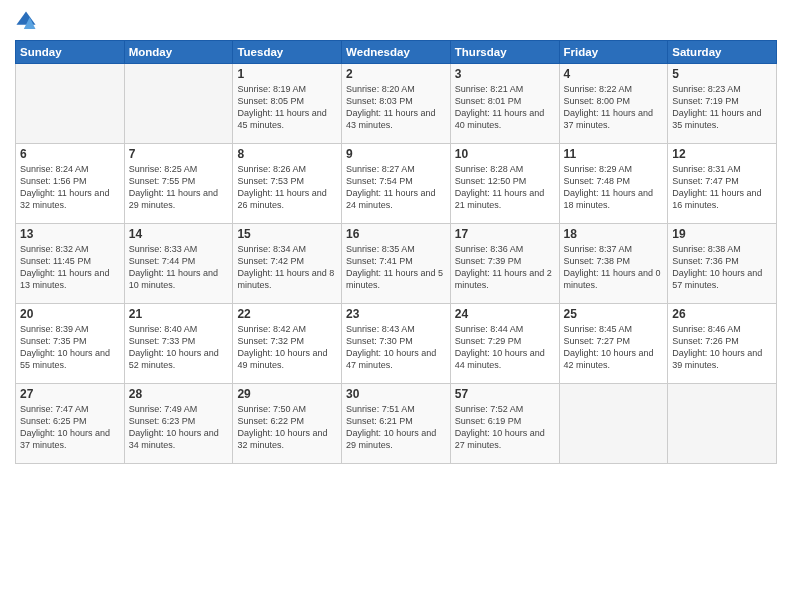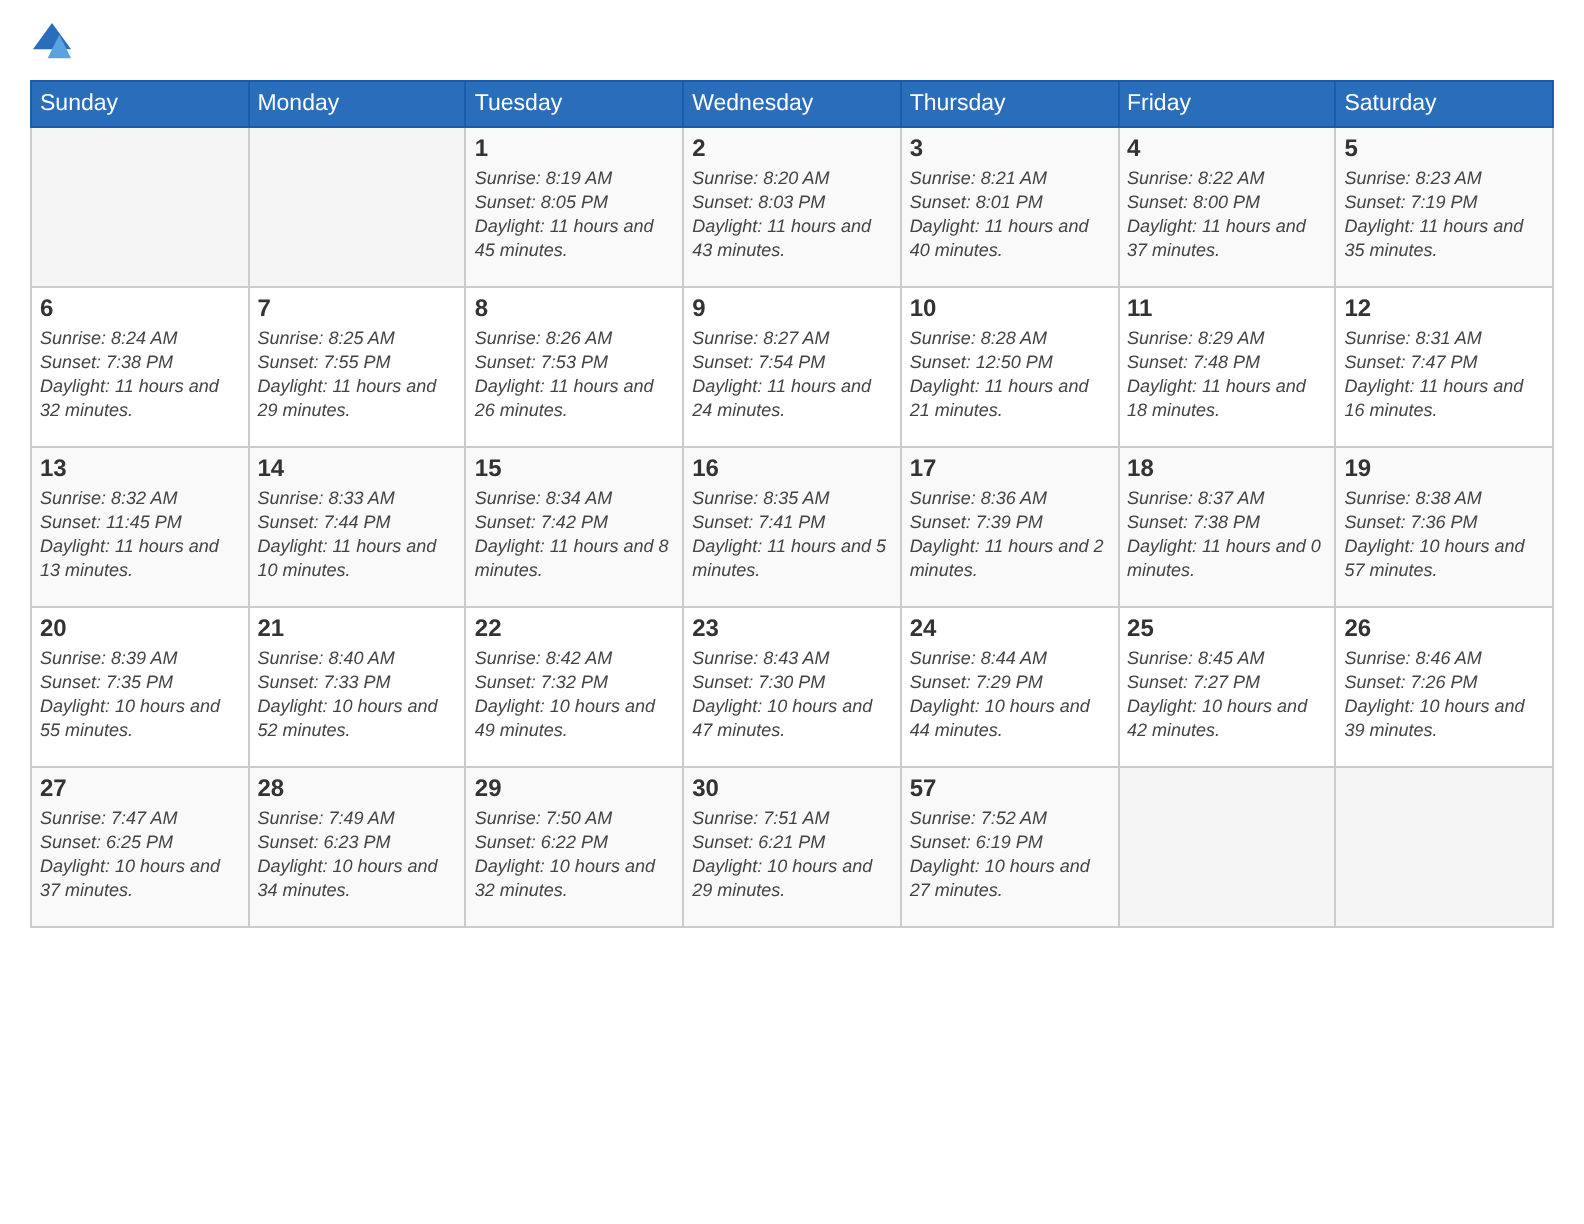"Sunday" .calendar th { font-weight: normal -> bold }
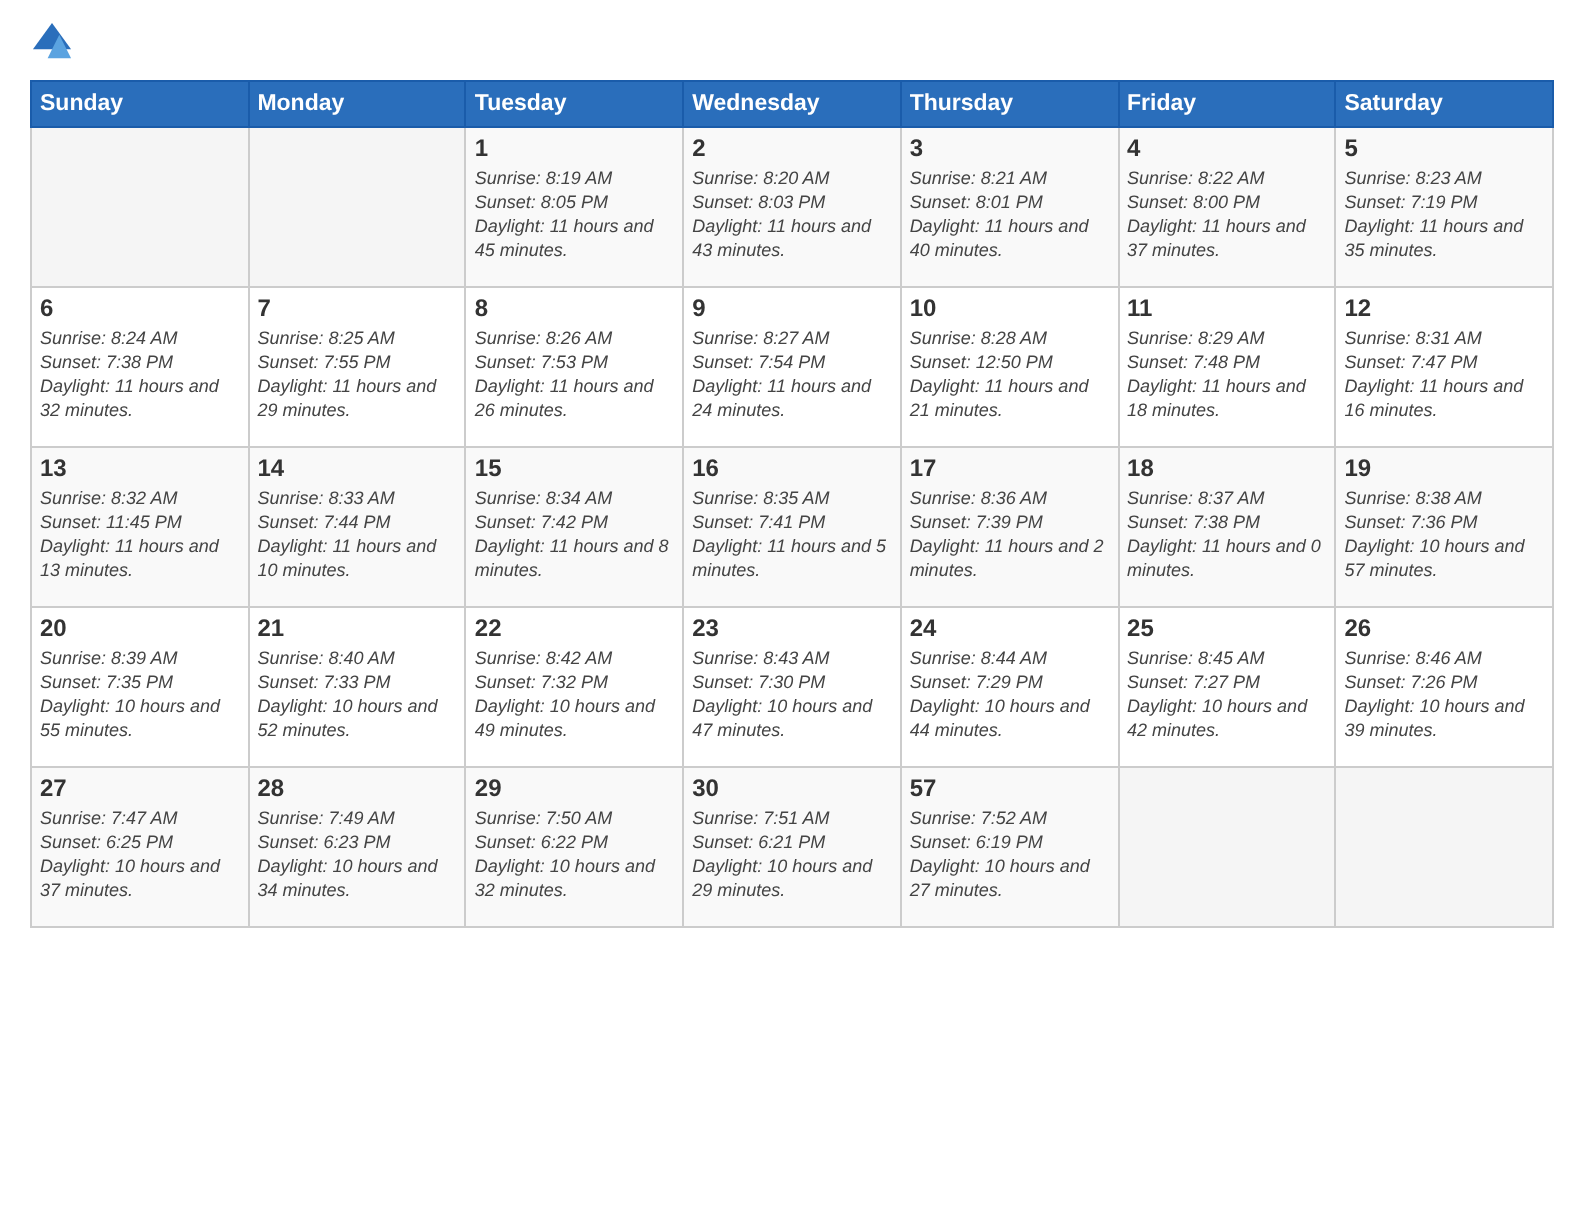"Sunrise: 8:19 AM Sunset: 8:05" .day-info { font-style: italic -> none }
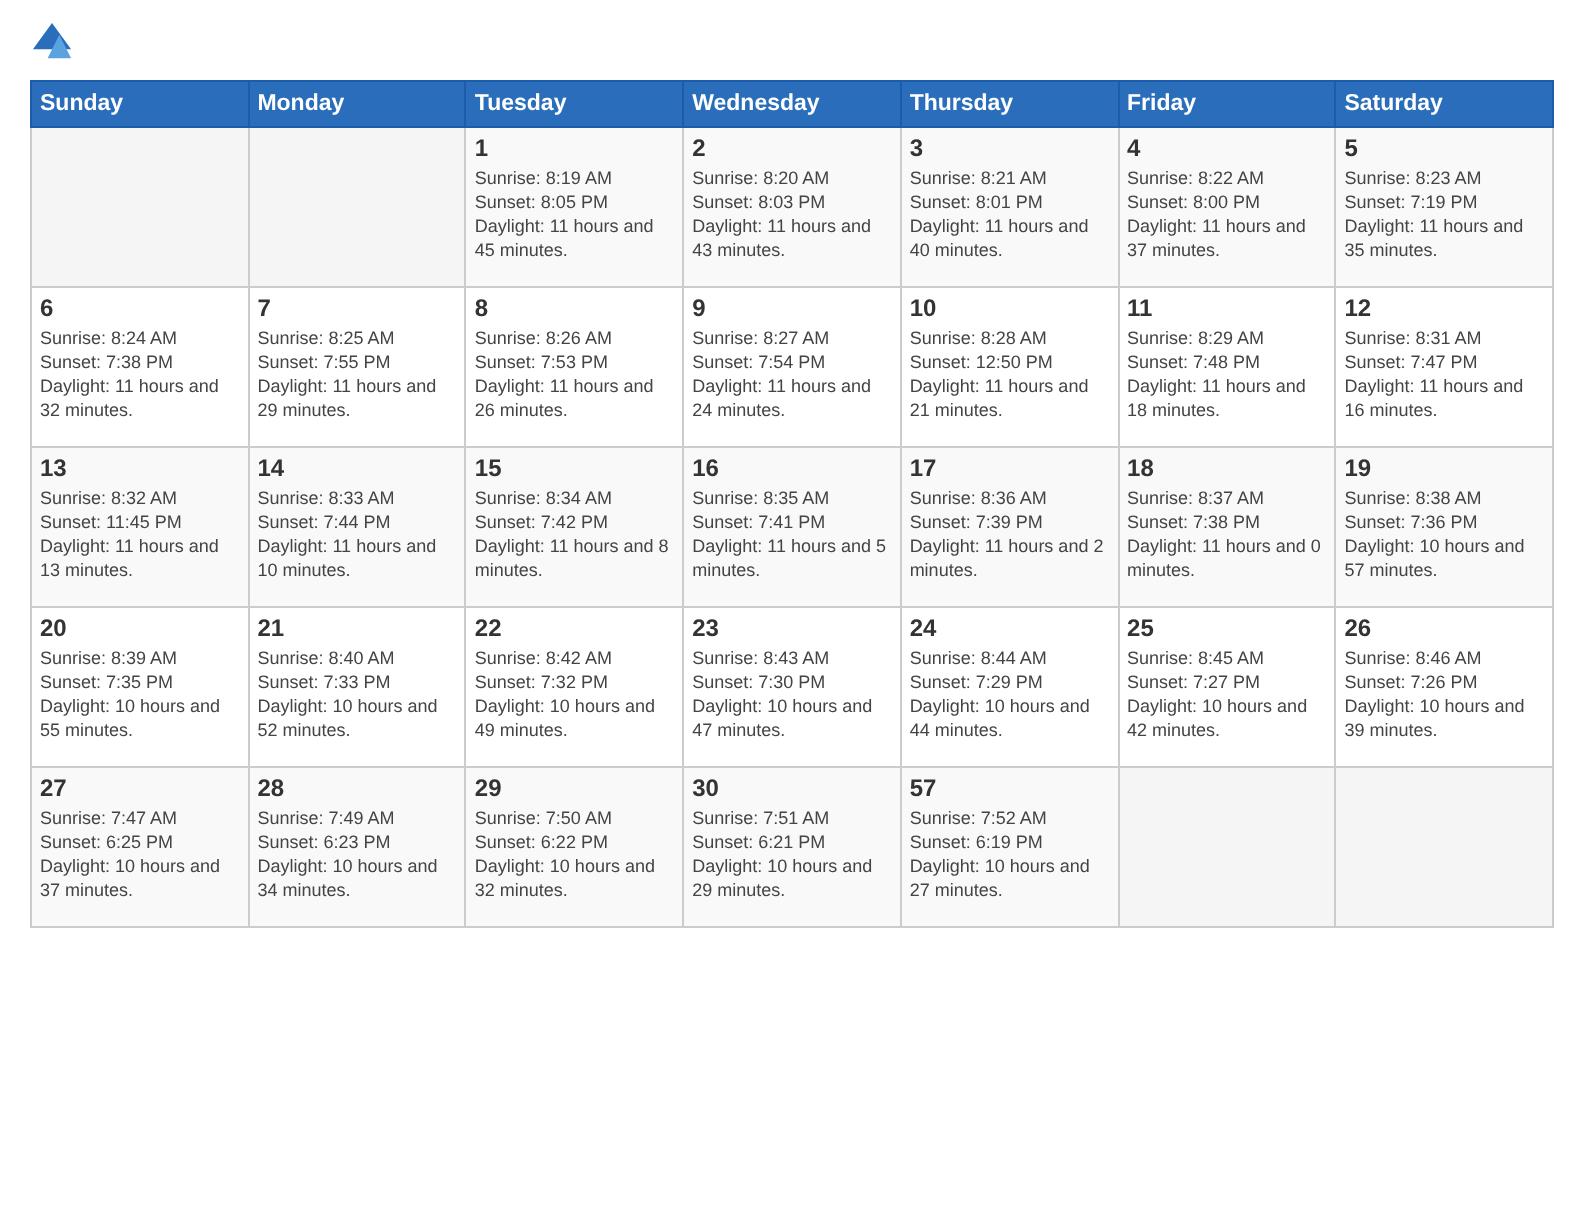"Sunrise: 8:24 AM Sunset: 7:38" div.day-info { text: 7:38 -> 1:56 }
